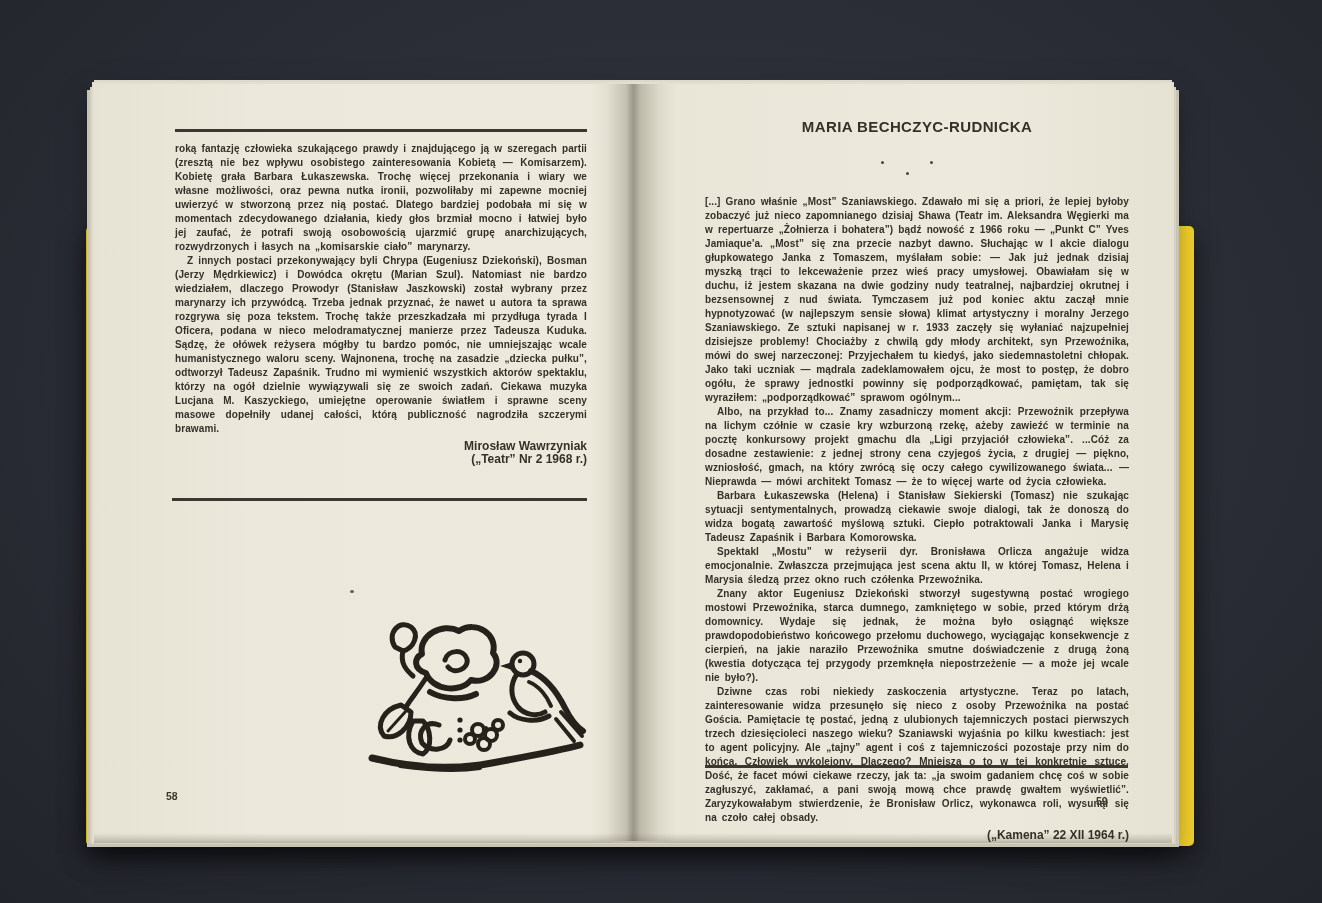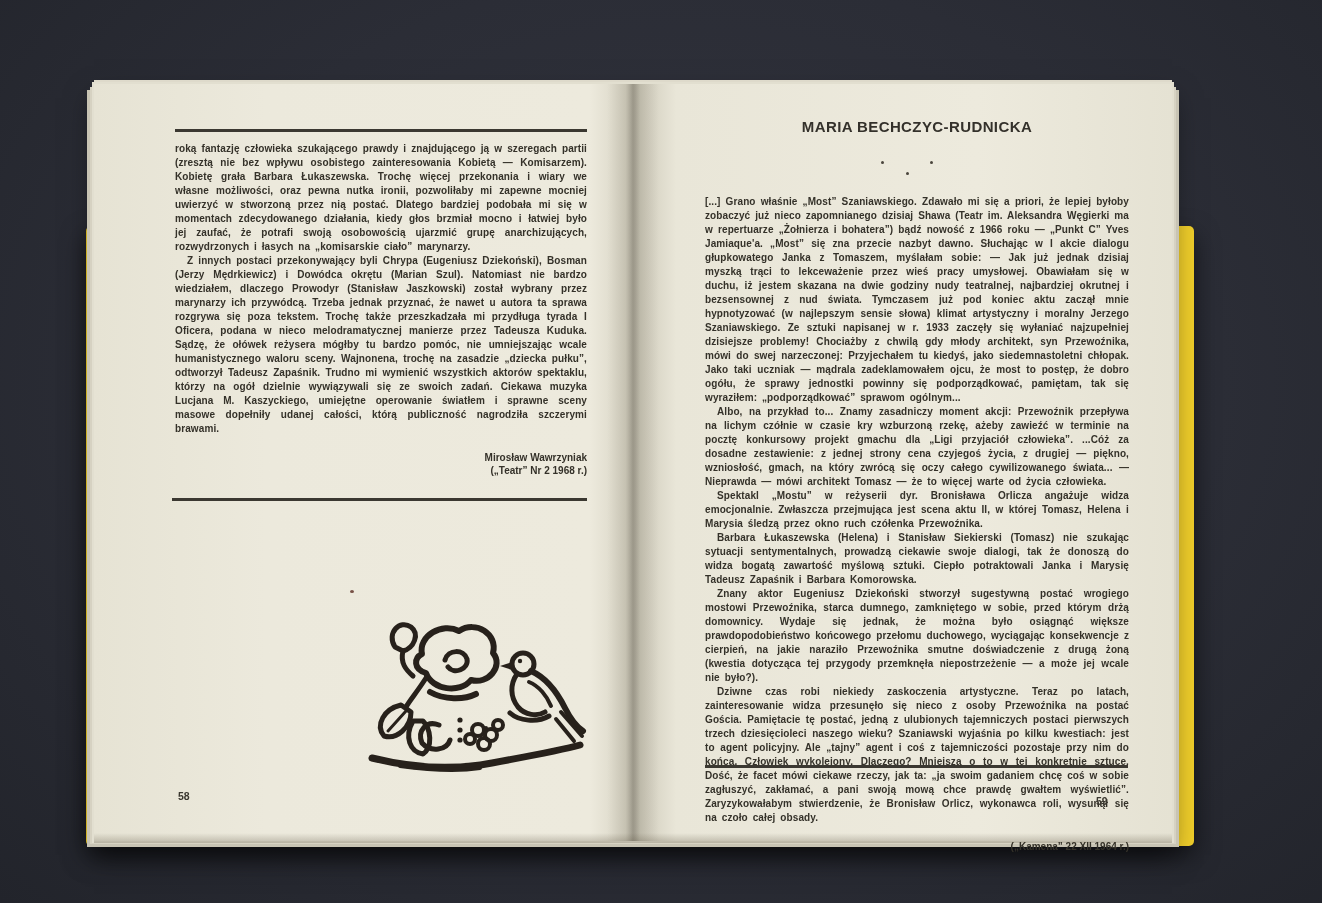"Mirosław Wawrzyniak" .attribution { font-size: 10px -> 12px; margin-top: 16px -> 4px }
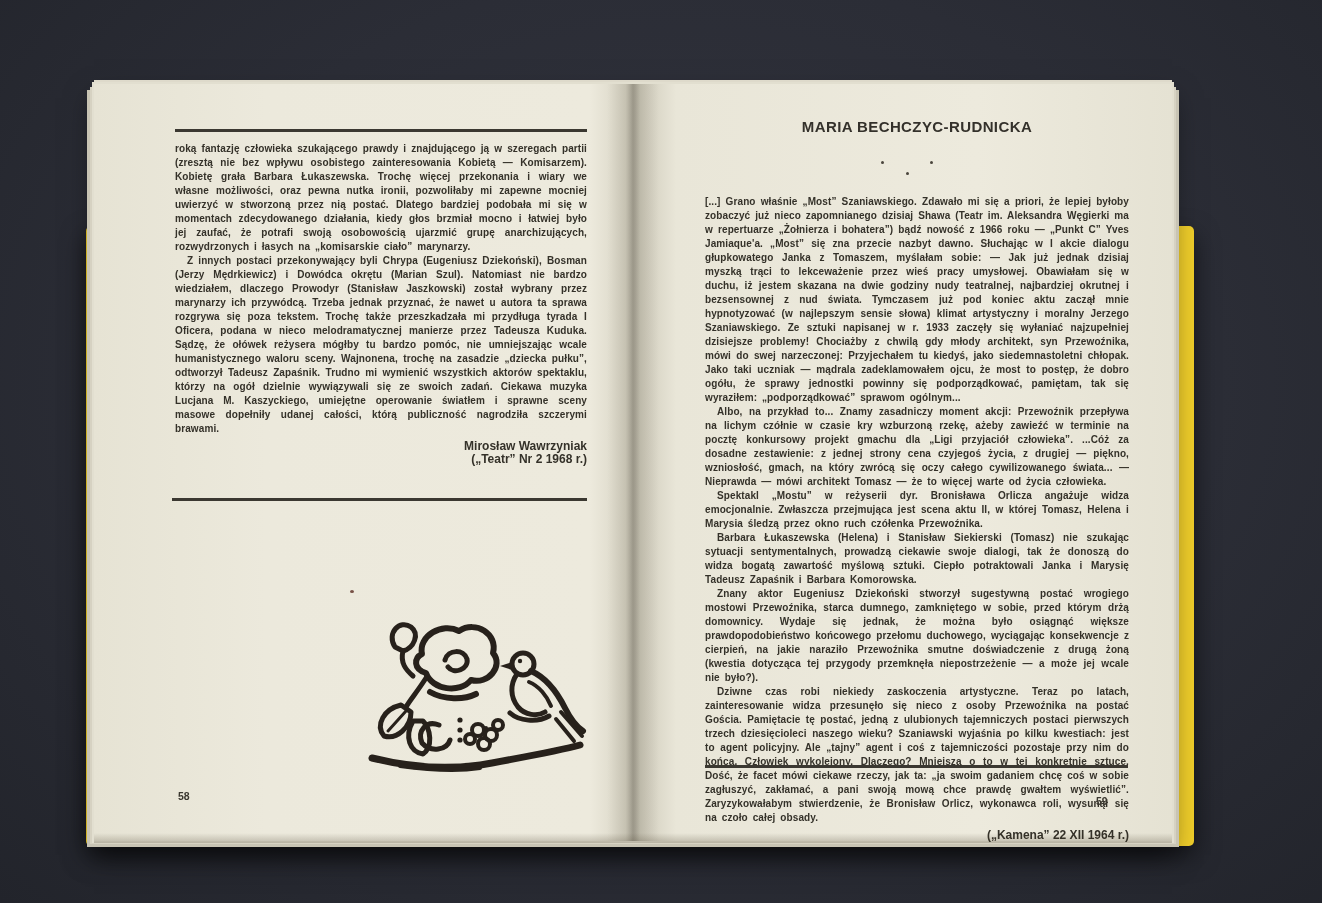"Spektakl „Mostu” w reżyserii dyr." p { order: before "Barbara Łukaszewska (Helena) i Stanisław" -> after "Barbara Łukaszewska (Helena) i Stanisław" }
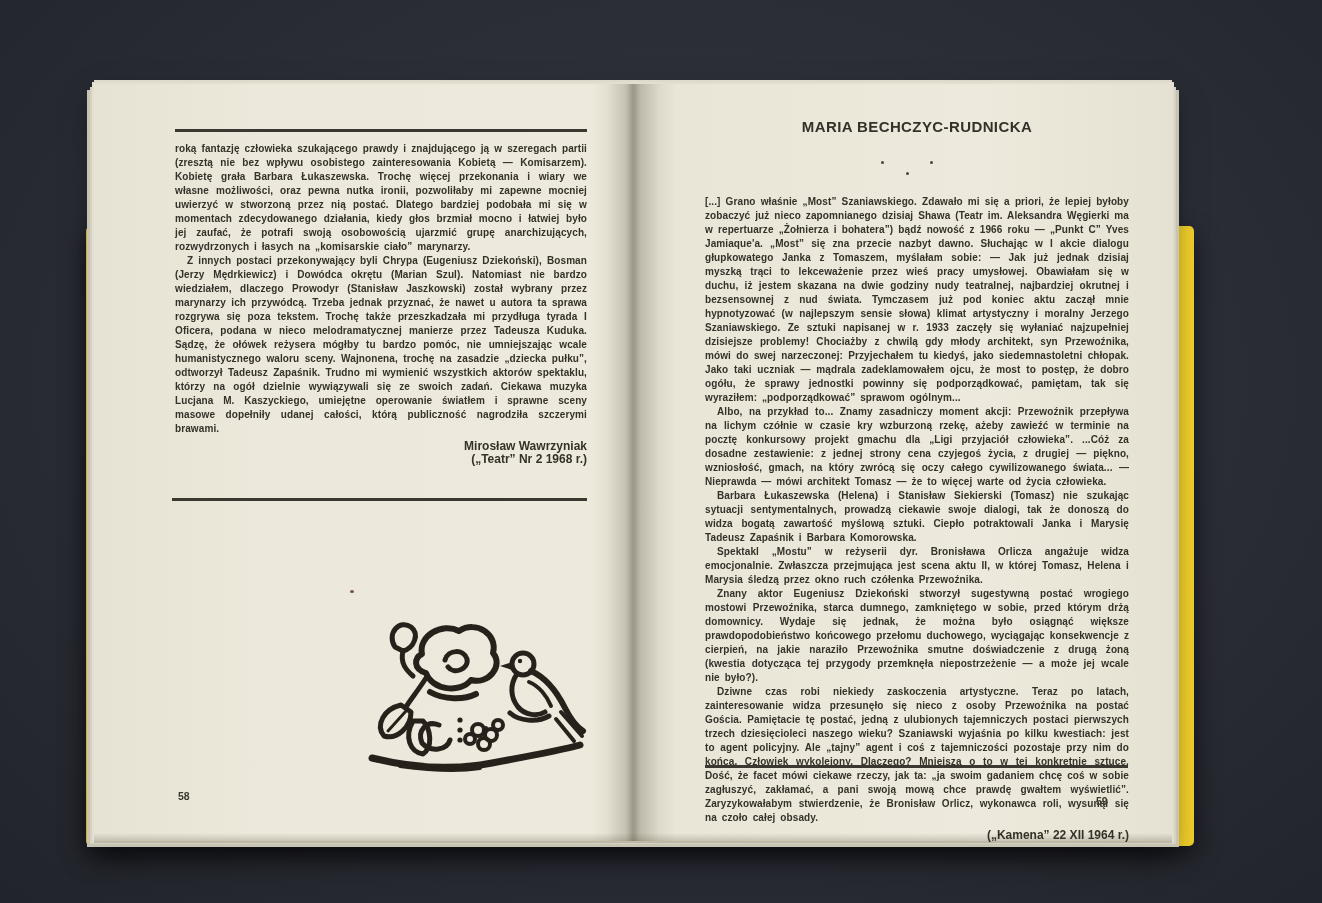"58" .pagenum-left { left: 84px -> 72px }
